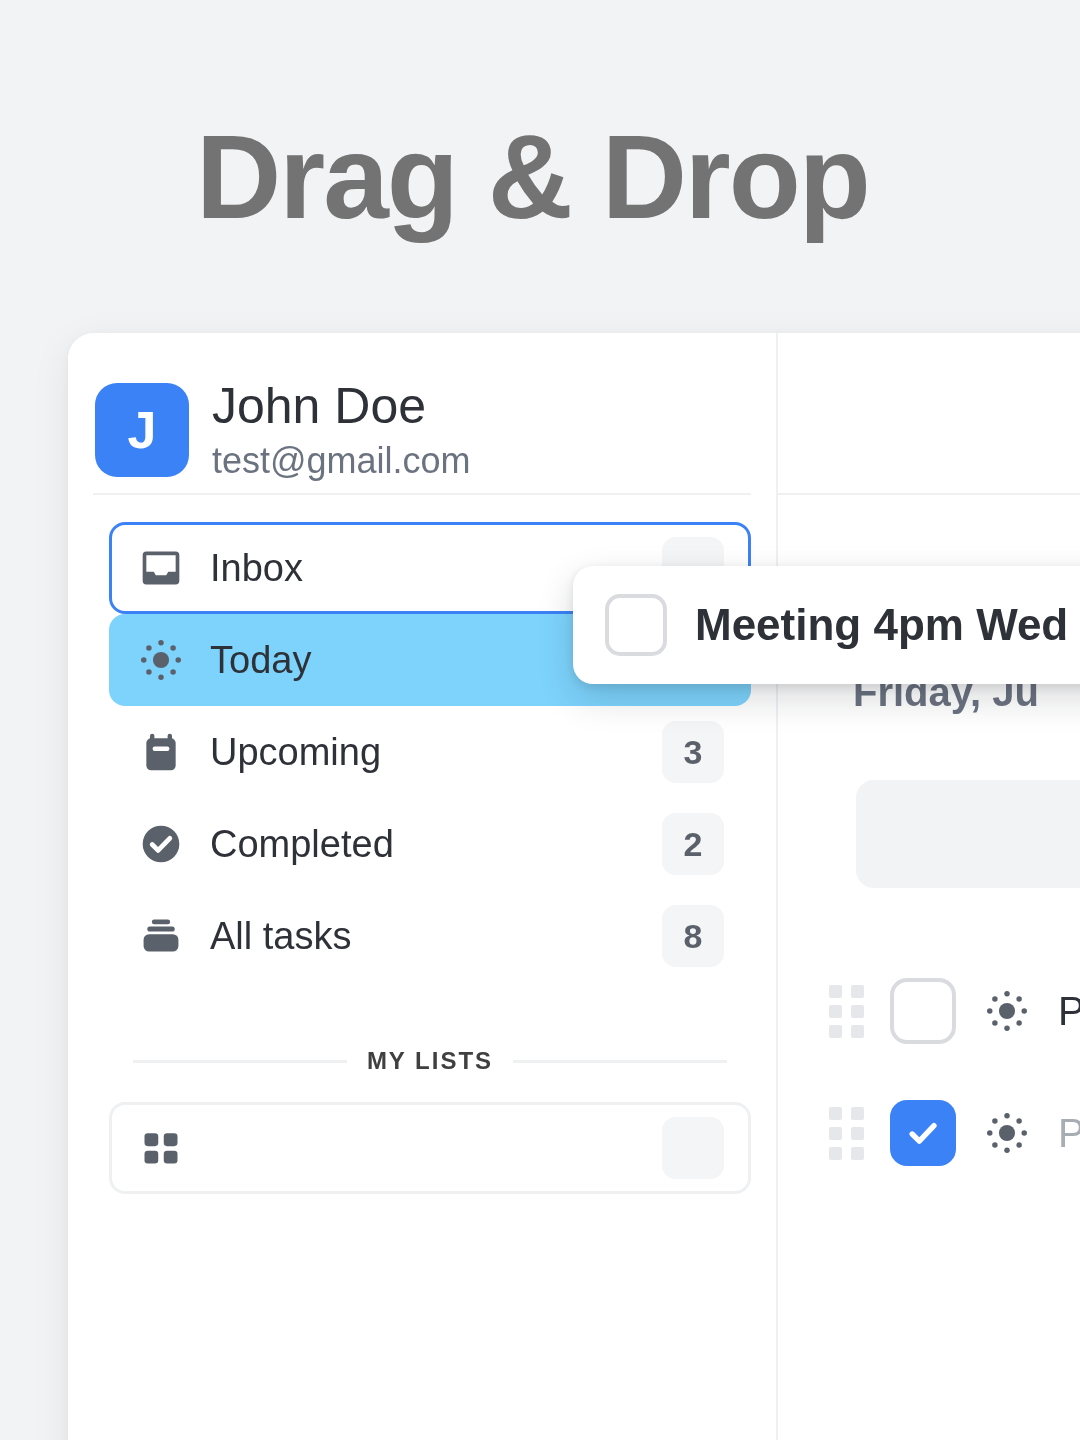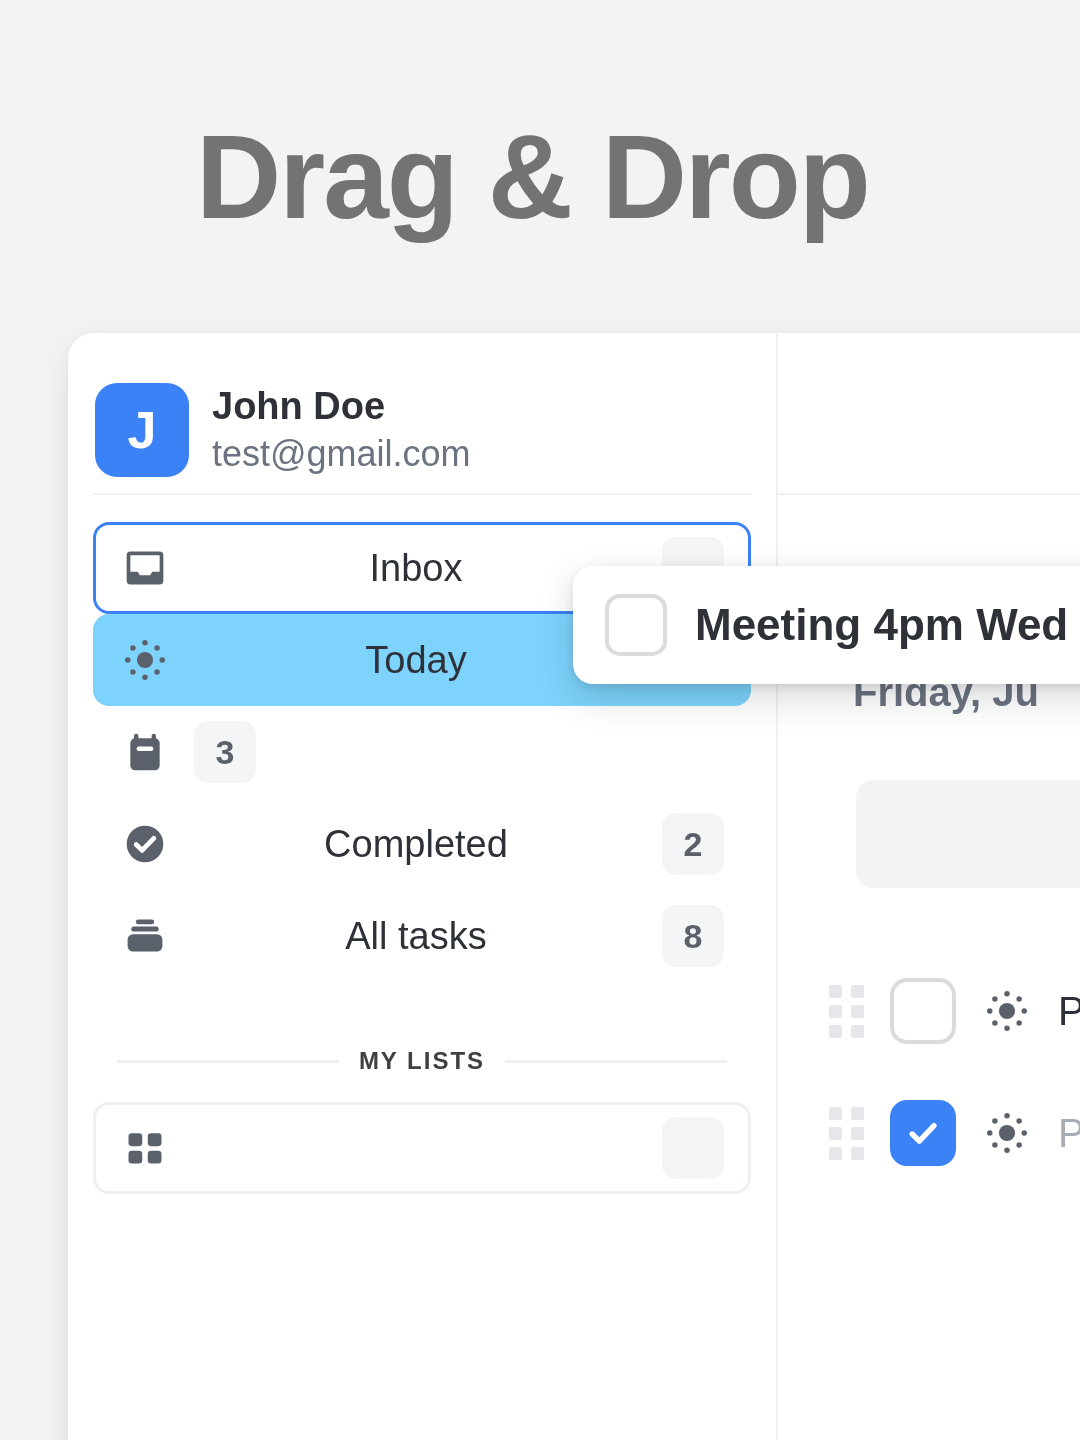"John Doe" .profile-name { font-size: 38px -> 50px; font-weight: 700 -> 400 }
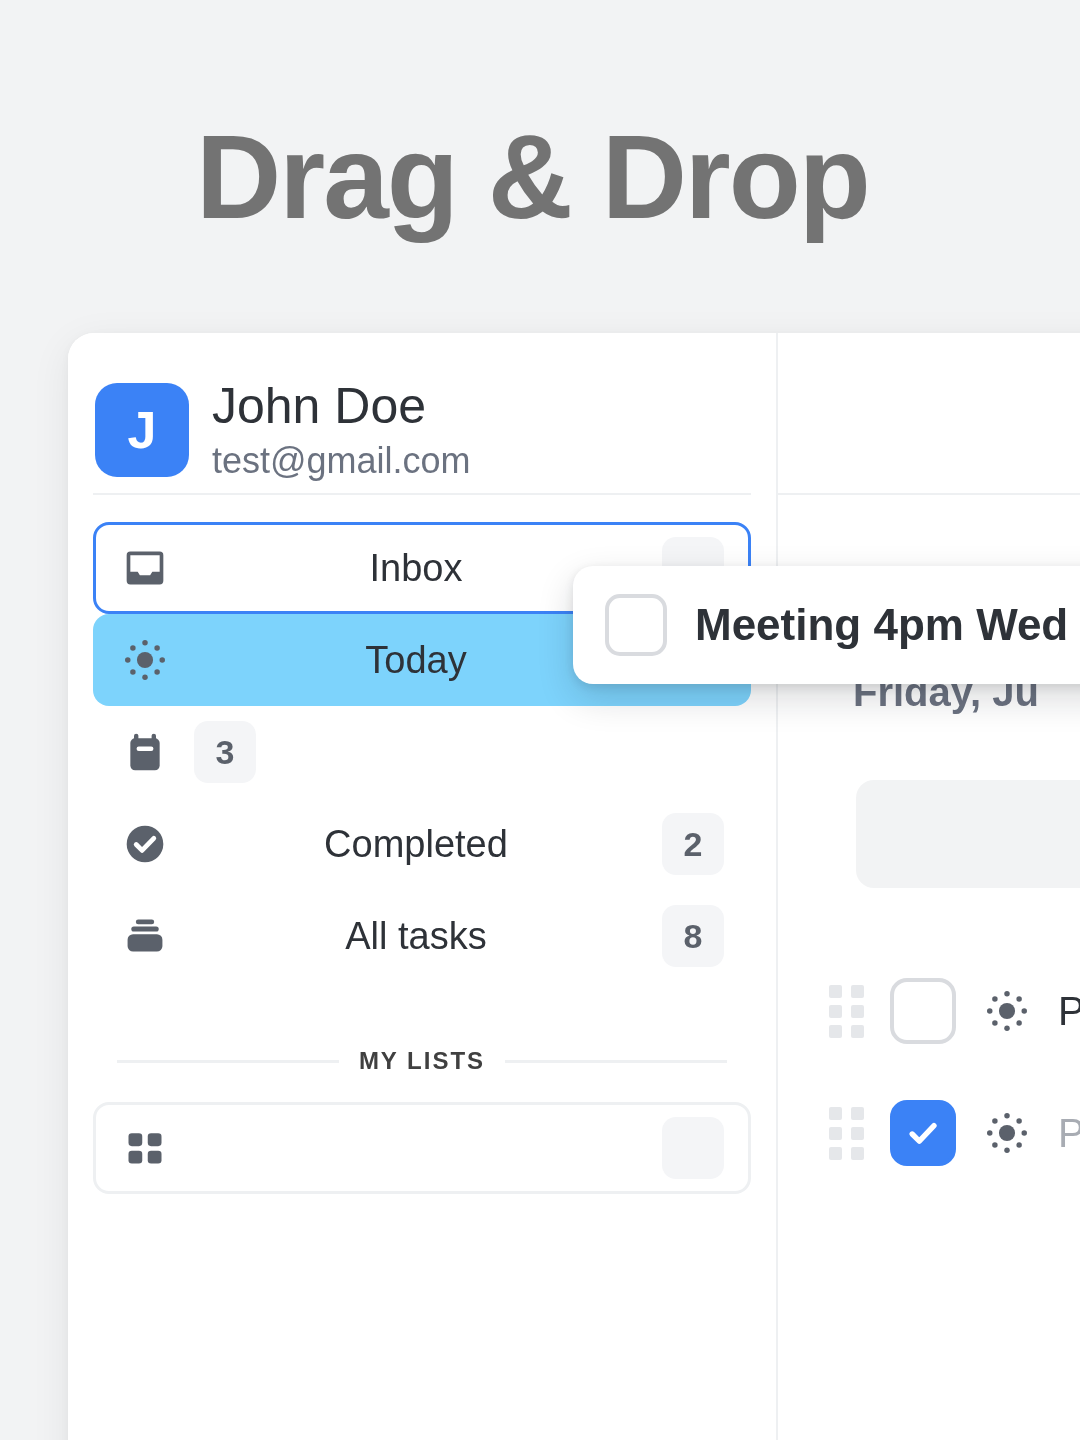"Inbox" .nav { padding: 27px 25px 0 25px -> 27px 25px 0 41px; text-align: center -> none }
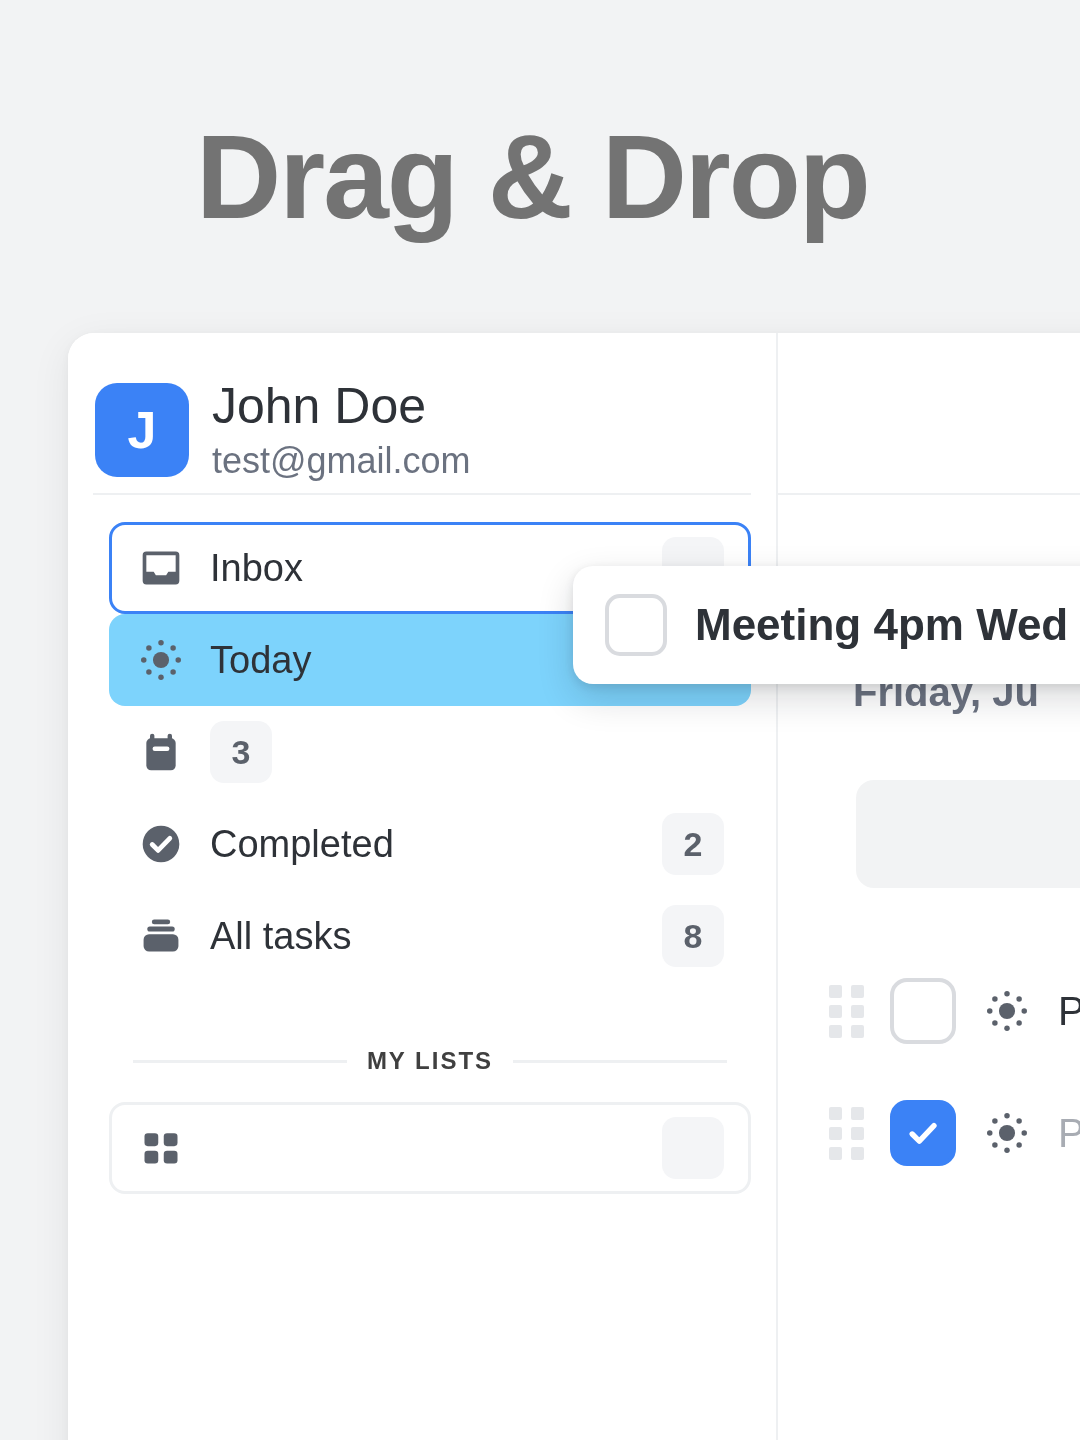"Upcoming" span.nav-label { html: none -> <span>Upcoming</span> }
